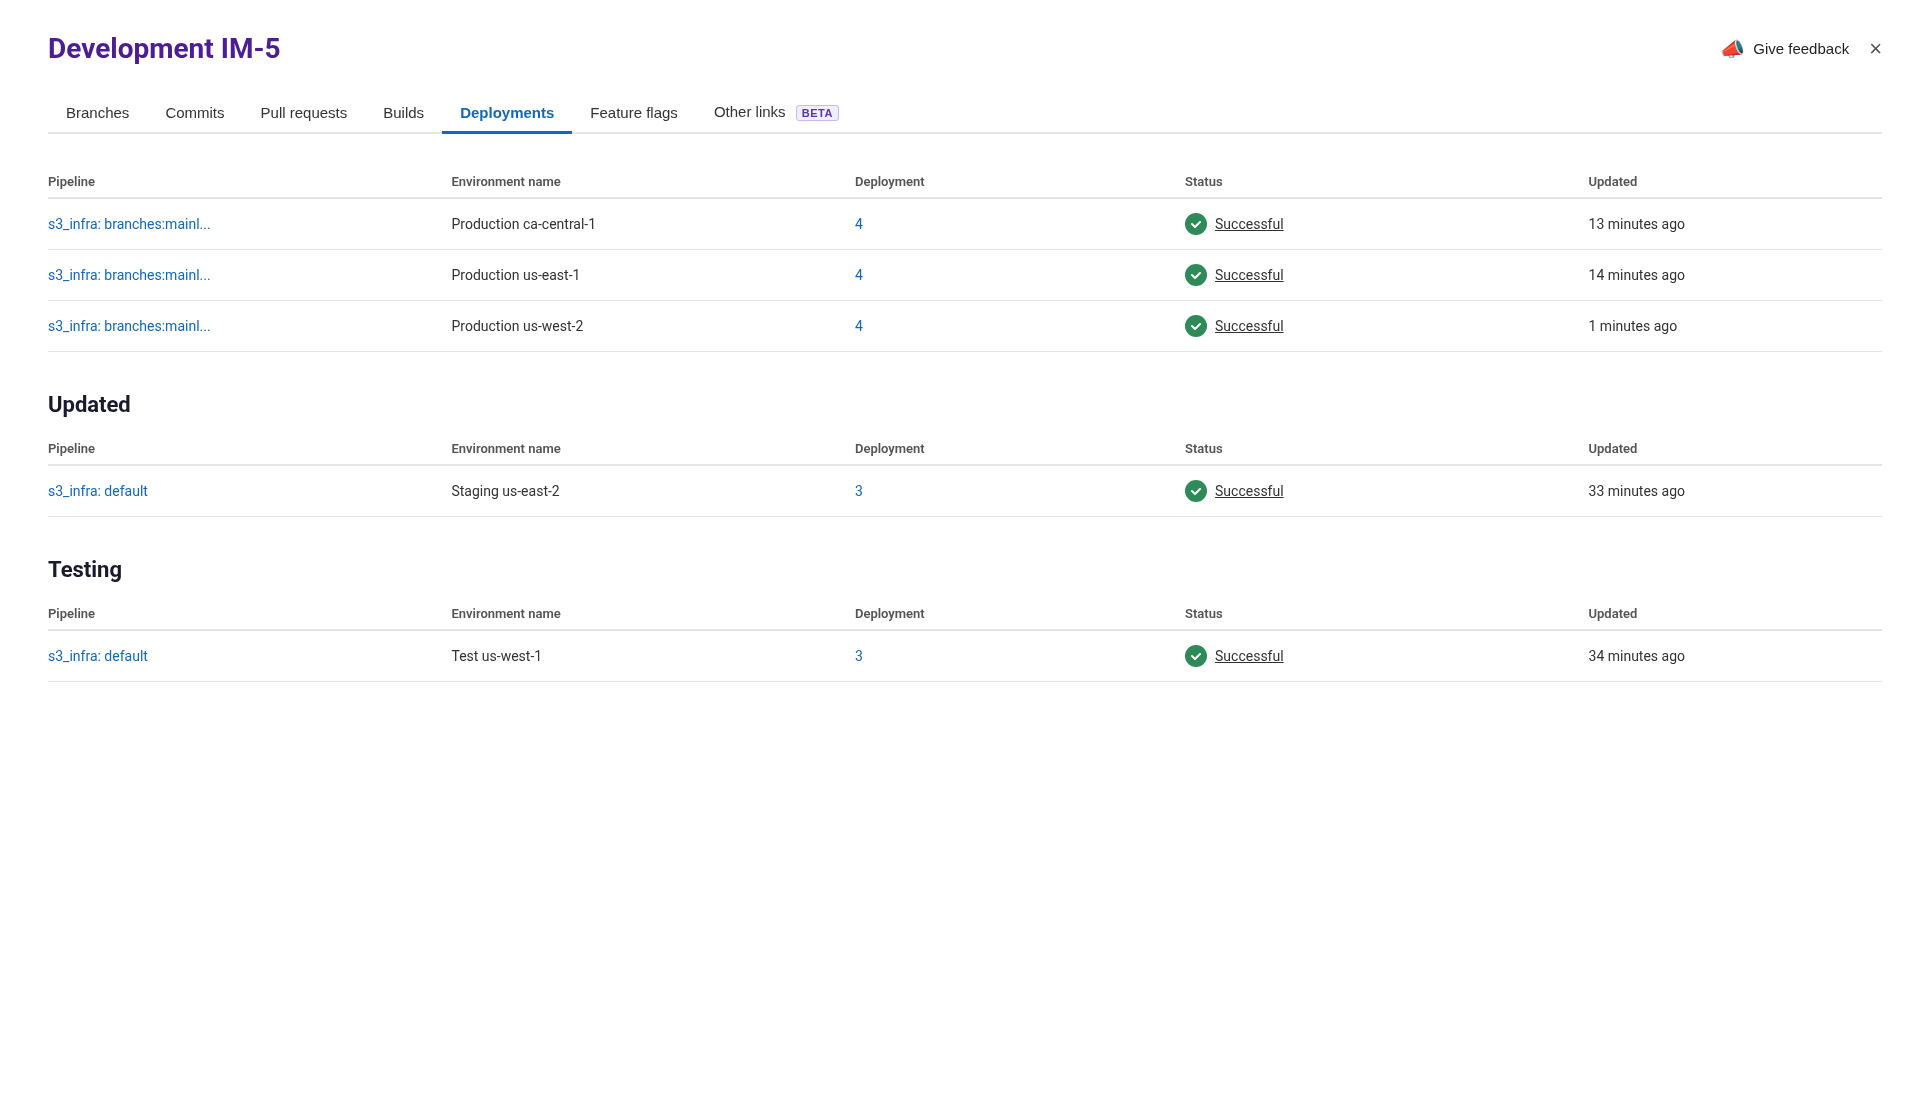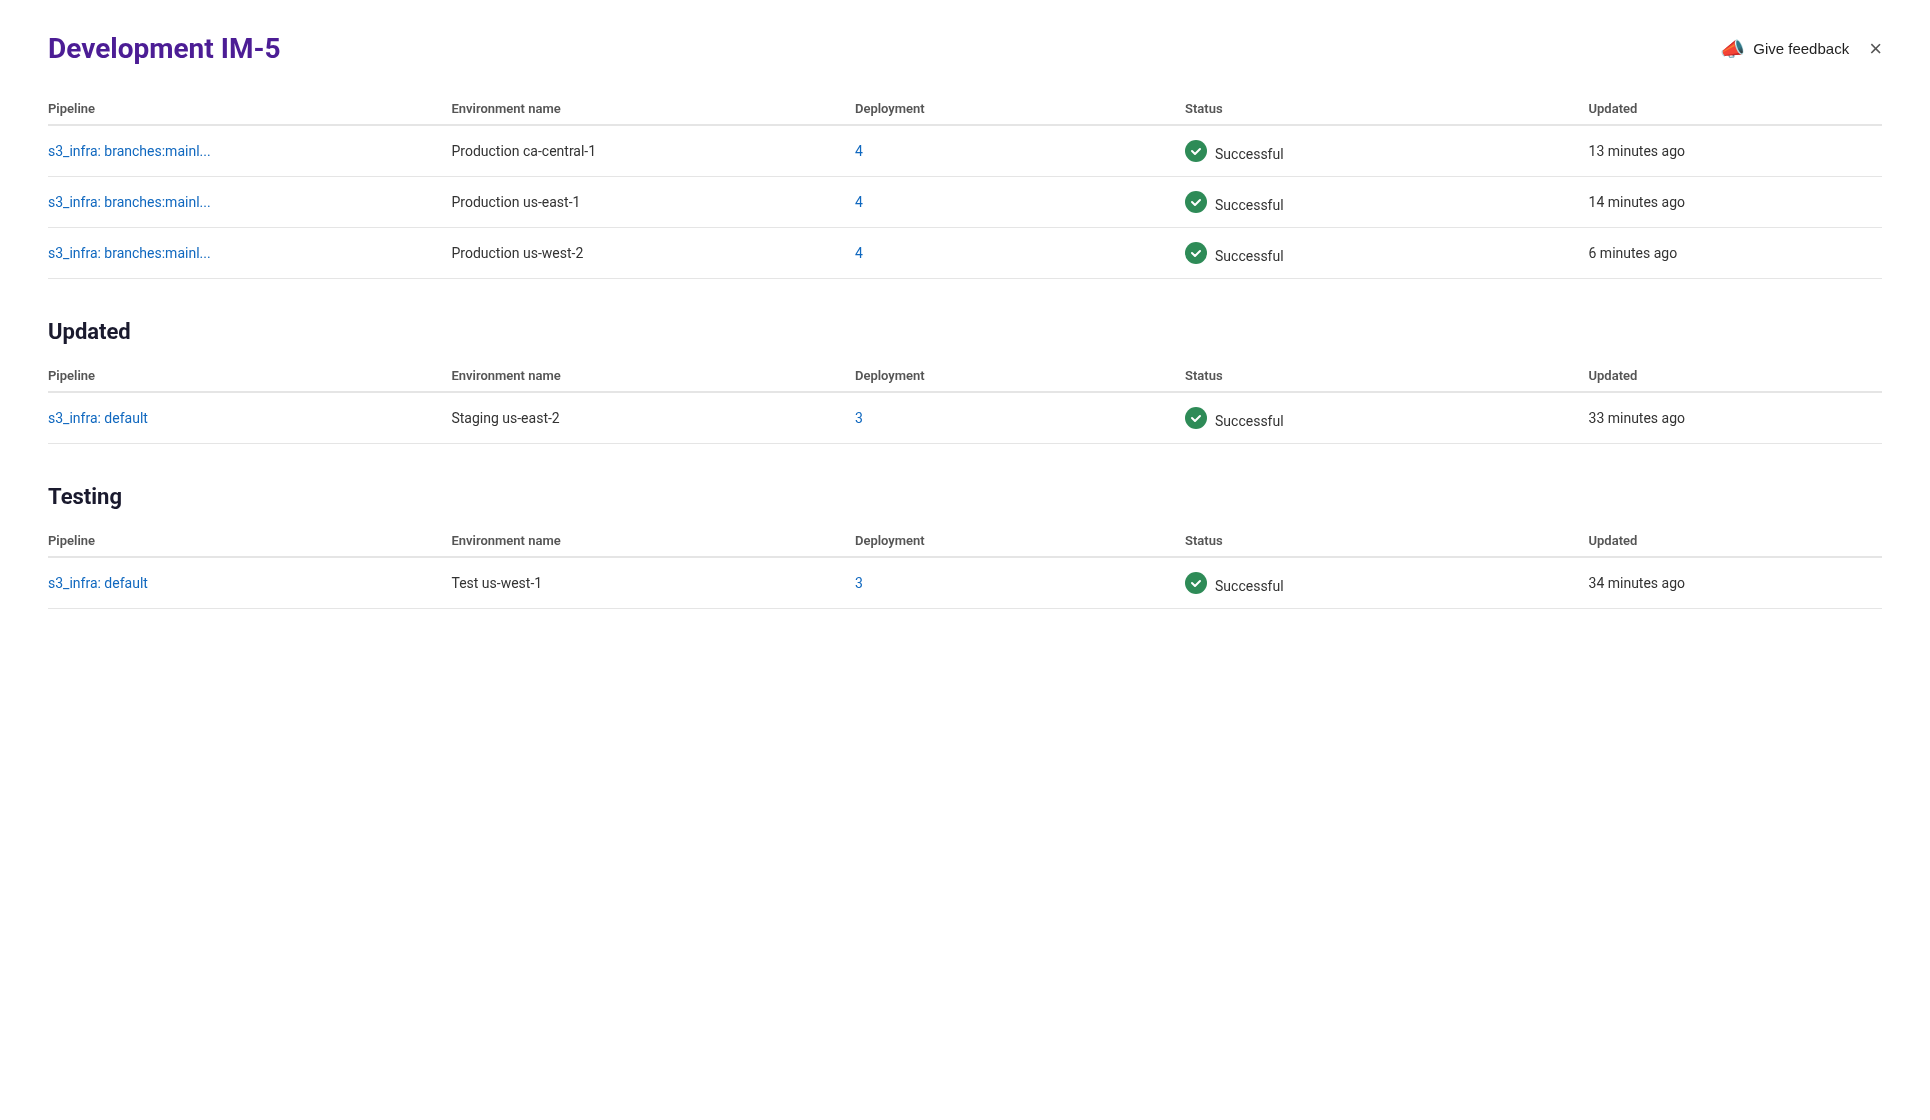"Branches" nav.nav-tabs { html: none -> <nav> <button>Branches</button> <button>Commits</button> <button>Pull requests</button> <button>Builds</button> <button>Deployments</button> <button>Feature flags</button> <button> Other links <span>BETA</span> </button> </nav> }
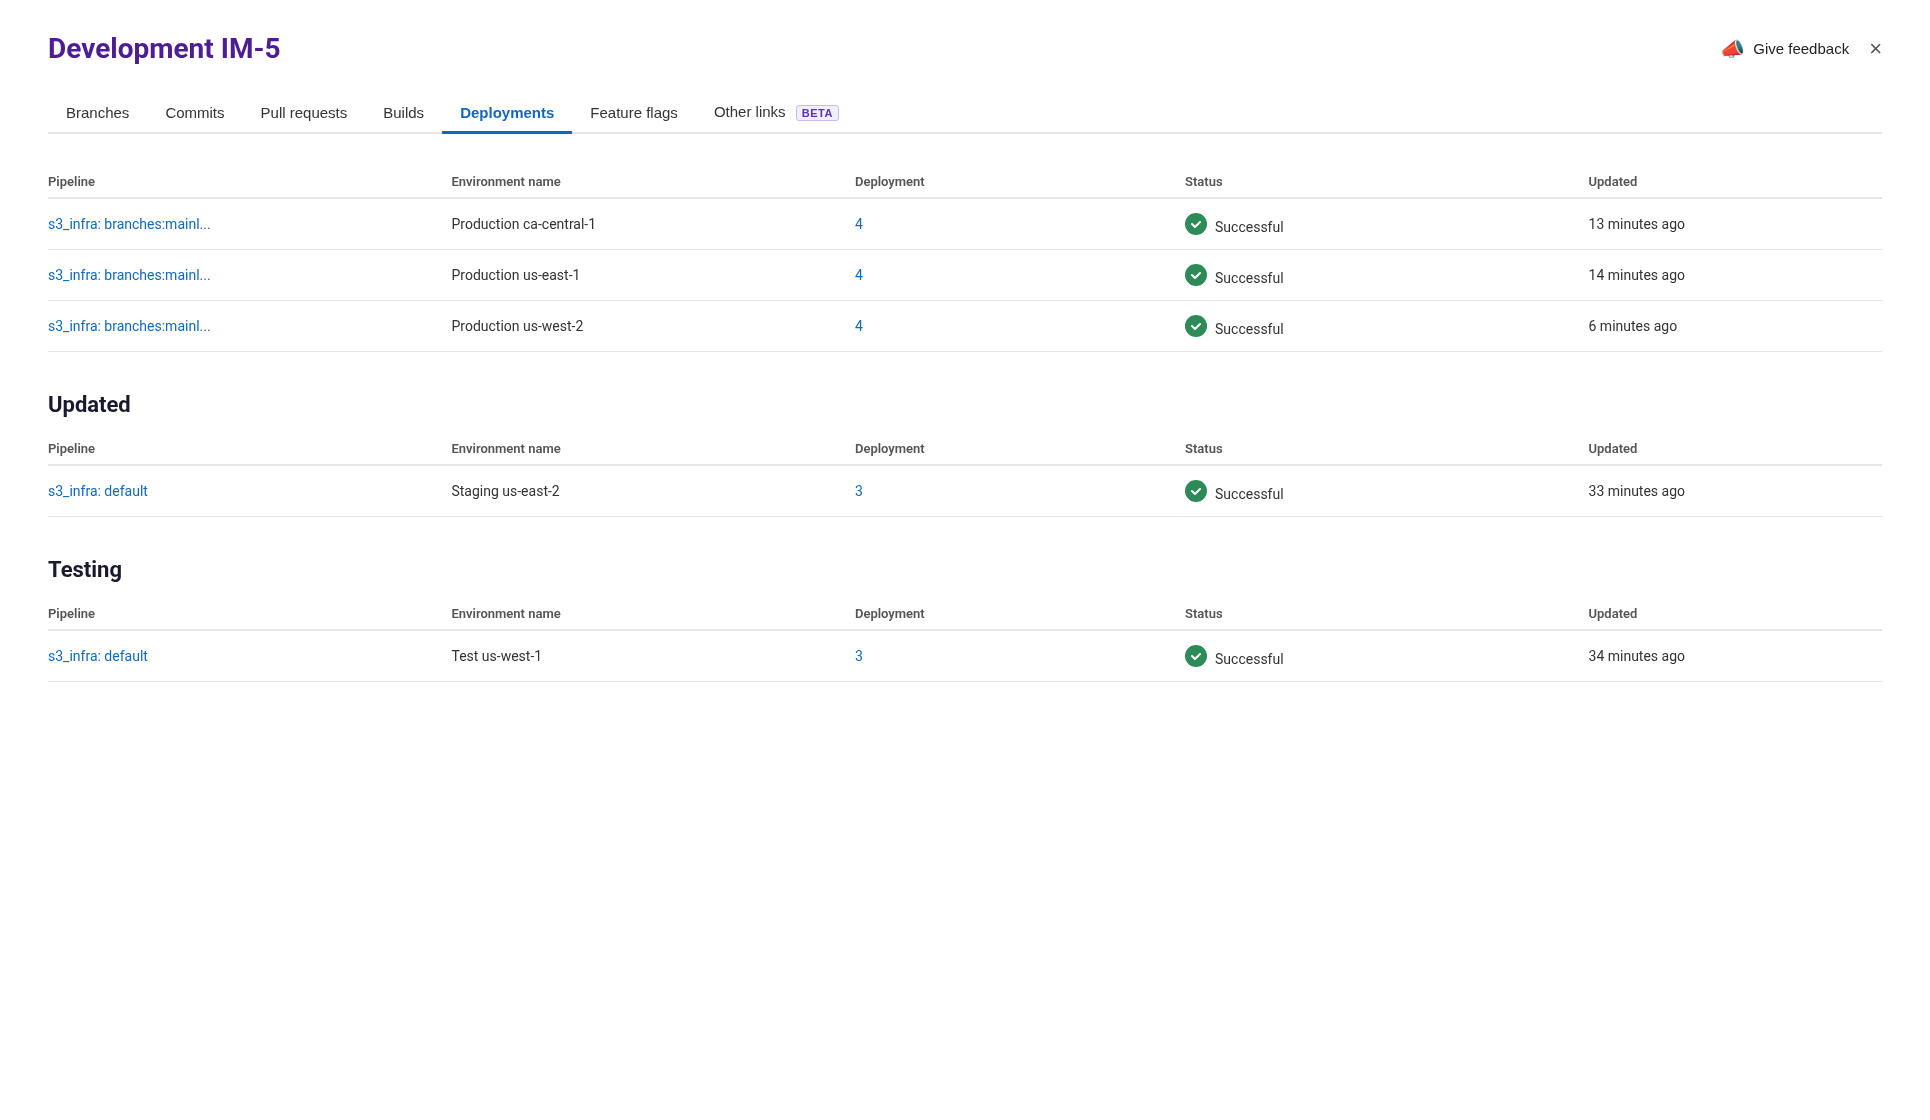"Successful" .status-cell { align-items: flex-end -> center; text-decoration: none -> underline }
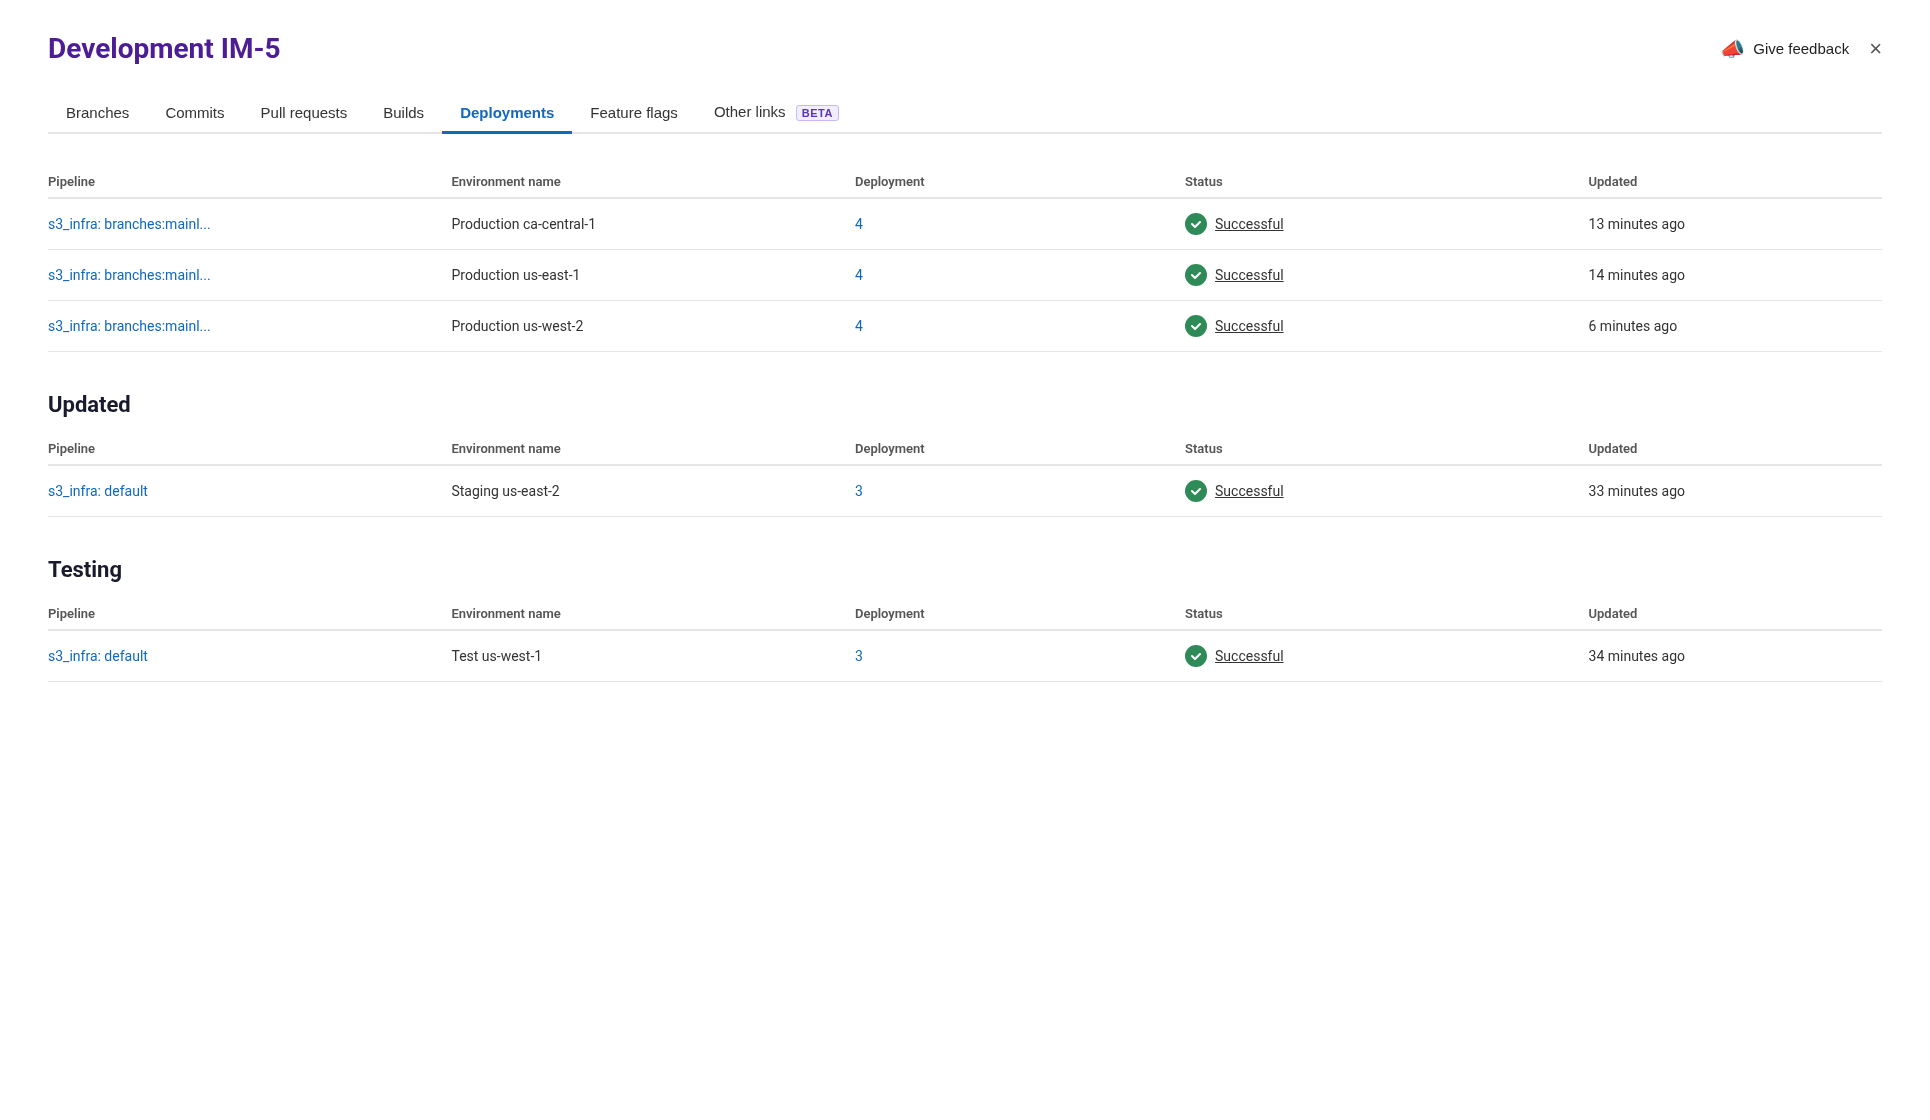"6 minutes ago" td { text: 6 -> 1 }
